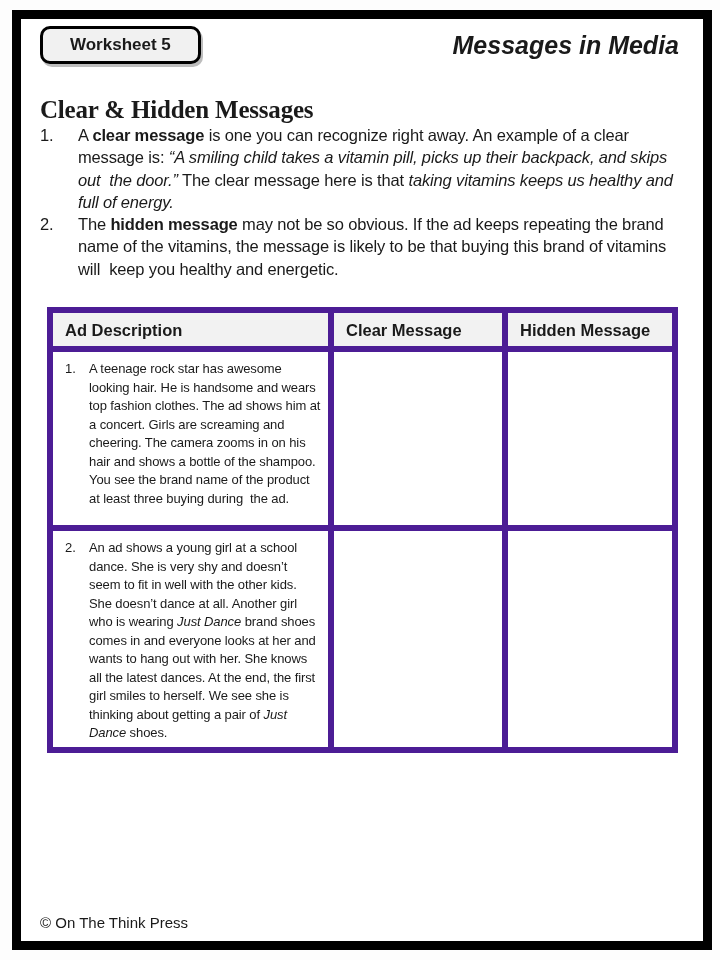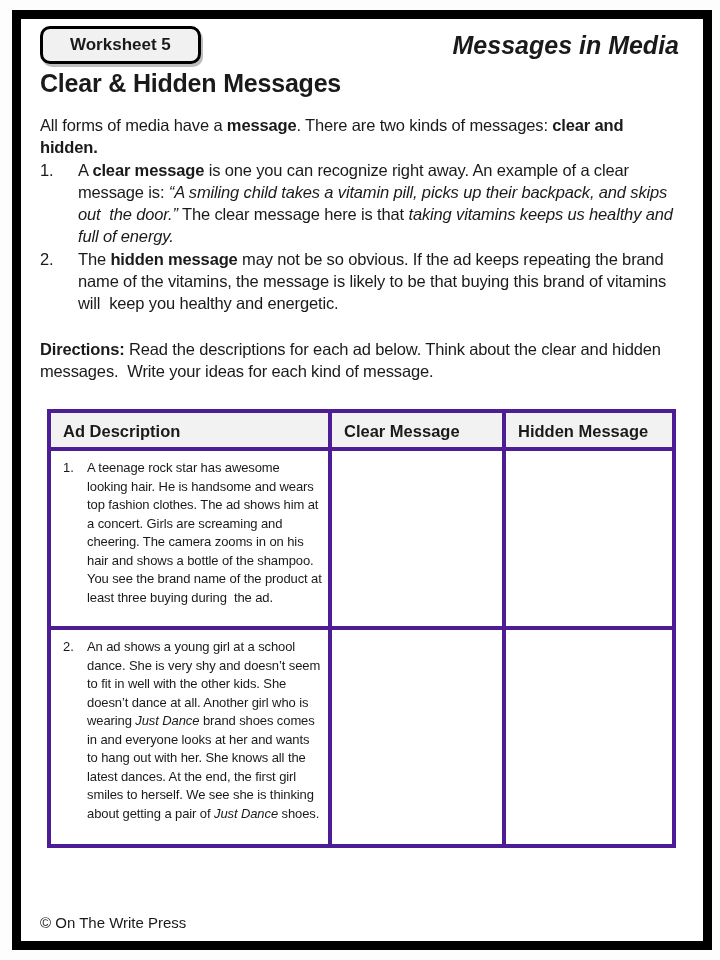"Clear & Hidden Messages" h1.page-title { font-family: none -> Liberation Serif, serif; margin-top: 5px -> 32px }
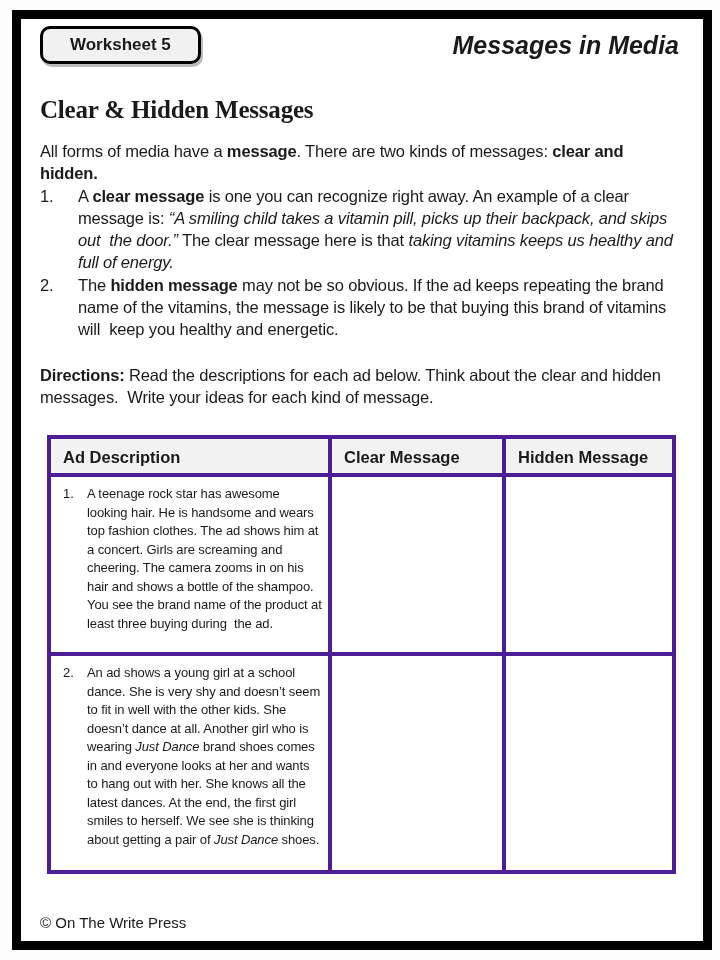"All forms of media have" p.bodytext { html: <p><span>All forms of media have a </span><span>message</span><span>. There are two kinds of messages: </span><span>clear and hidden.</span></p> -> none }
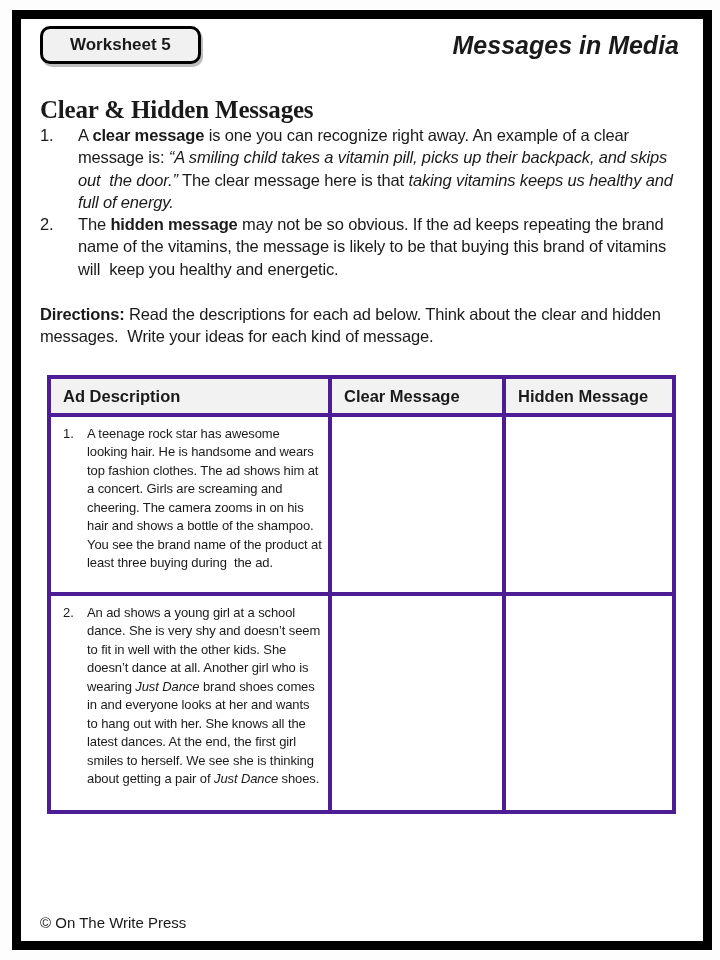"Directions: Read the descriptions for" p.bodytext { html: <p><span>Directions:</span><span> Read the descriptions for each ad below. Think about the clear and hidden messages. Write your ideas for each kind of message.</span></p> -> none }
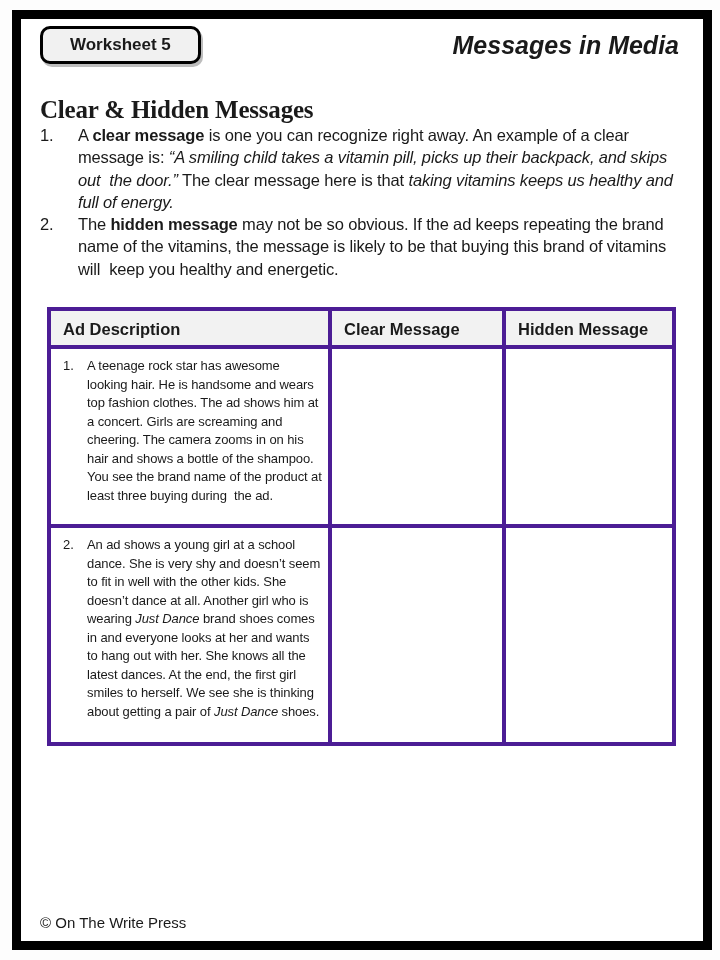"Ad Description" .msg-table th, .msg-table td { border: 4px solid #4c1d95 -> 6px solid #4c1d95 }
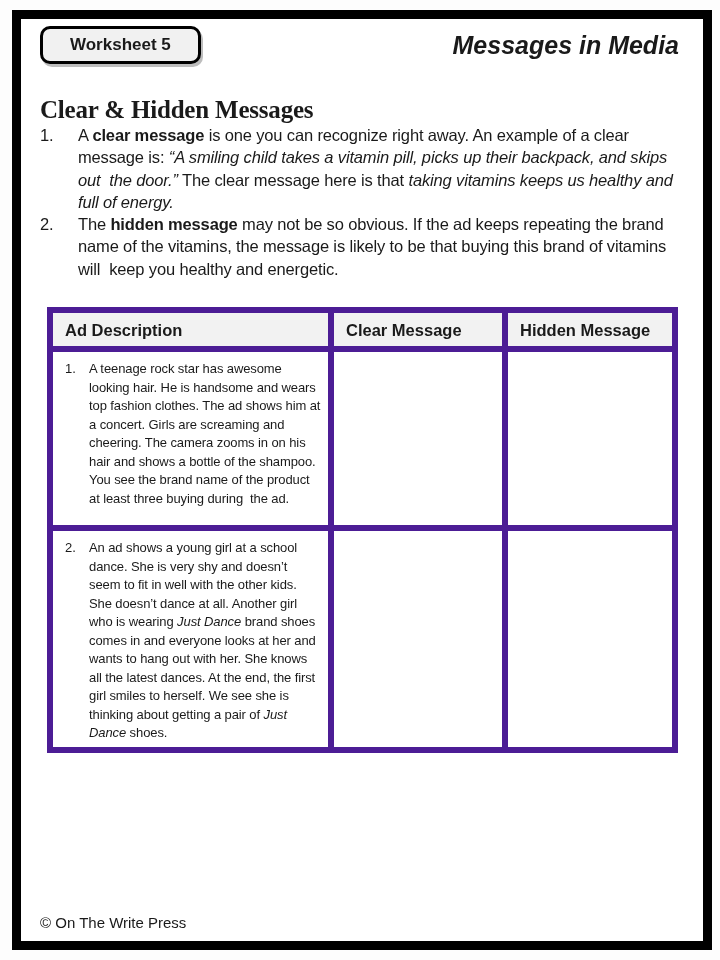"© On The Write Press" div.footer { text: Write -> Think }
